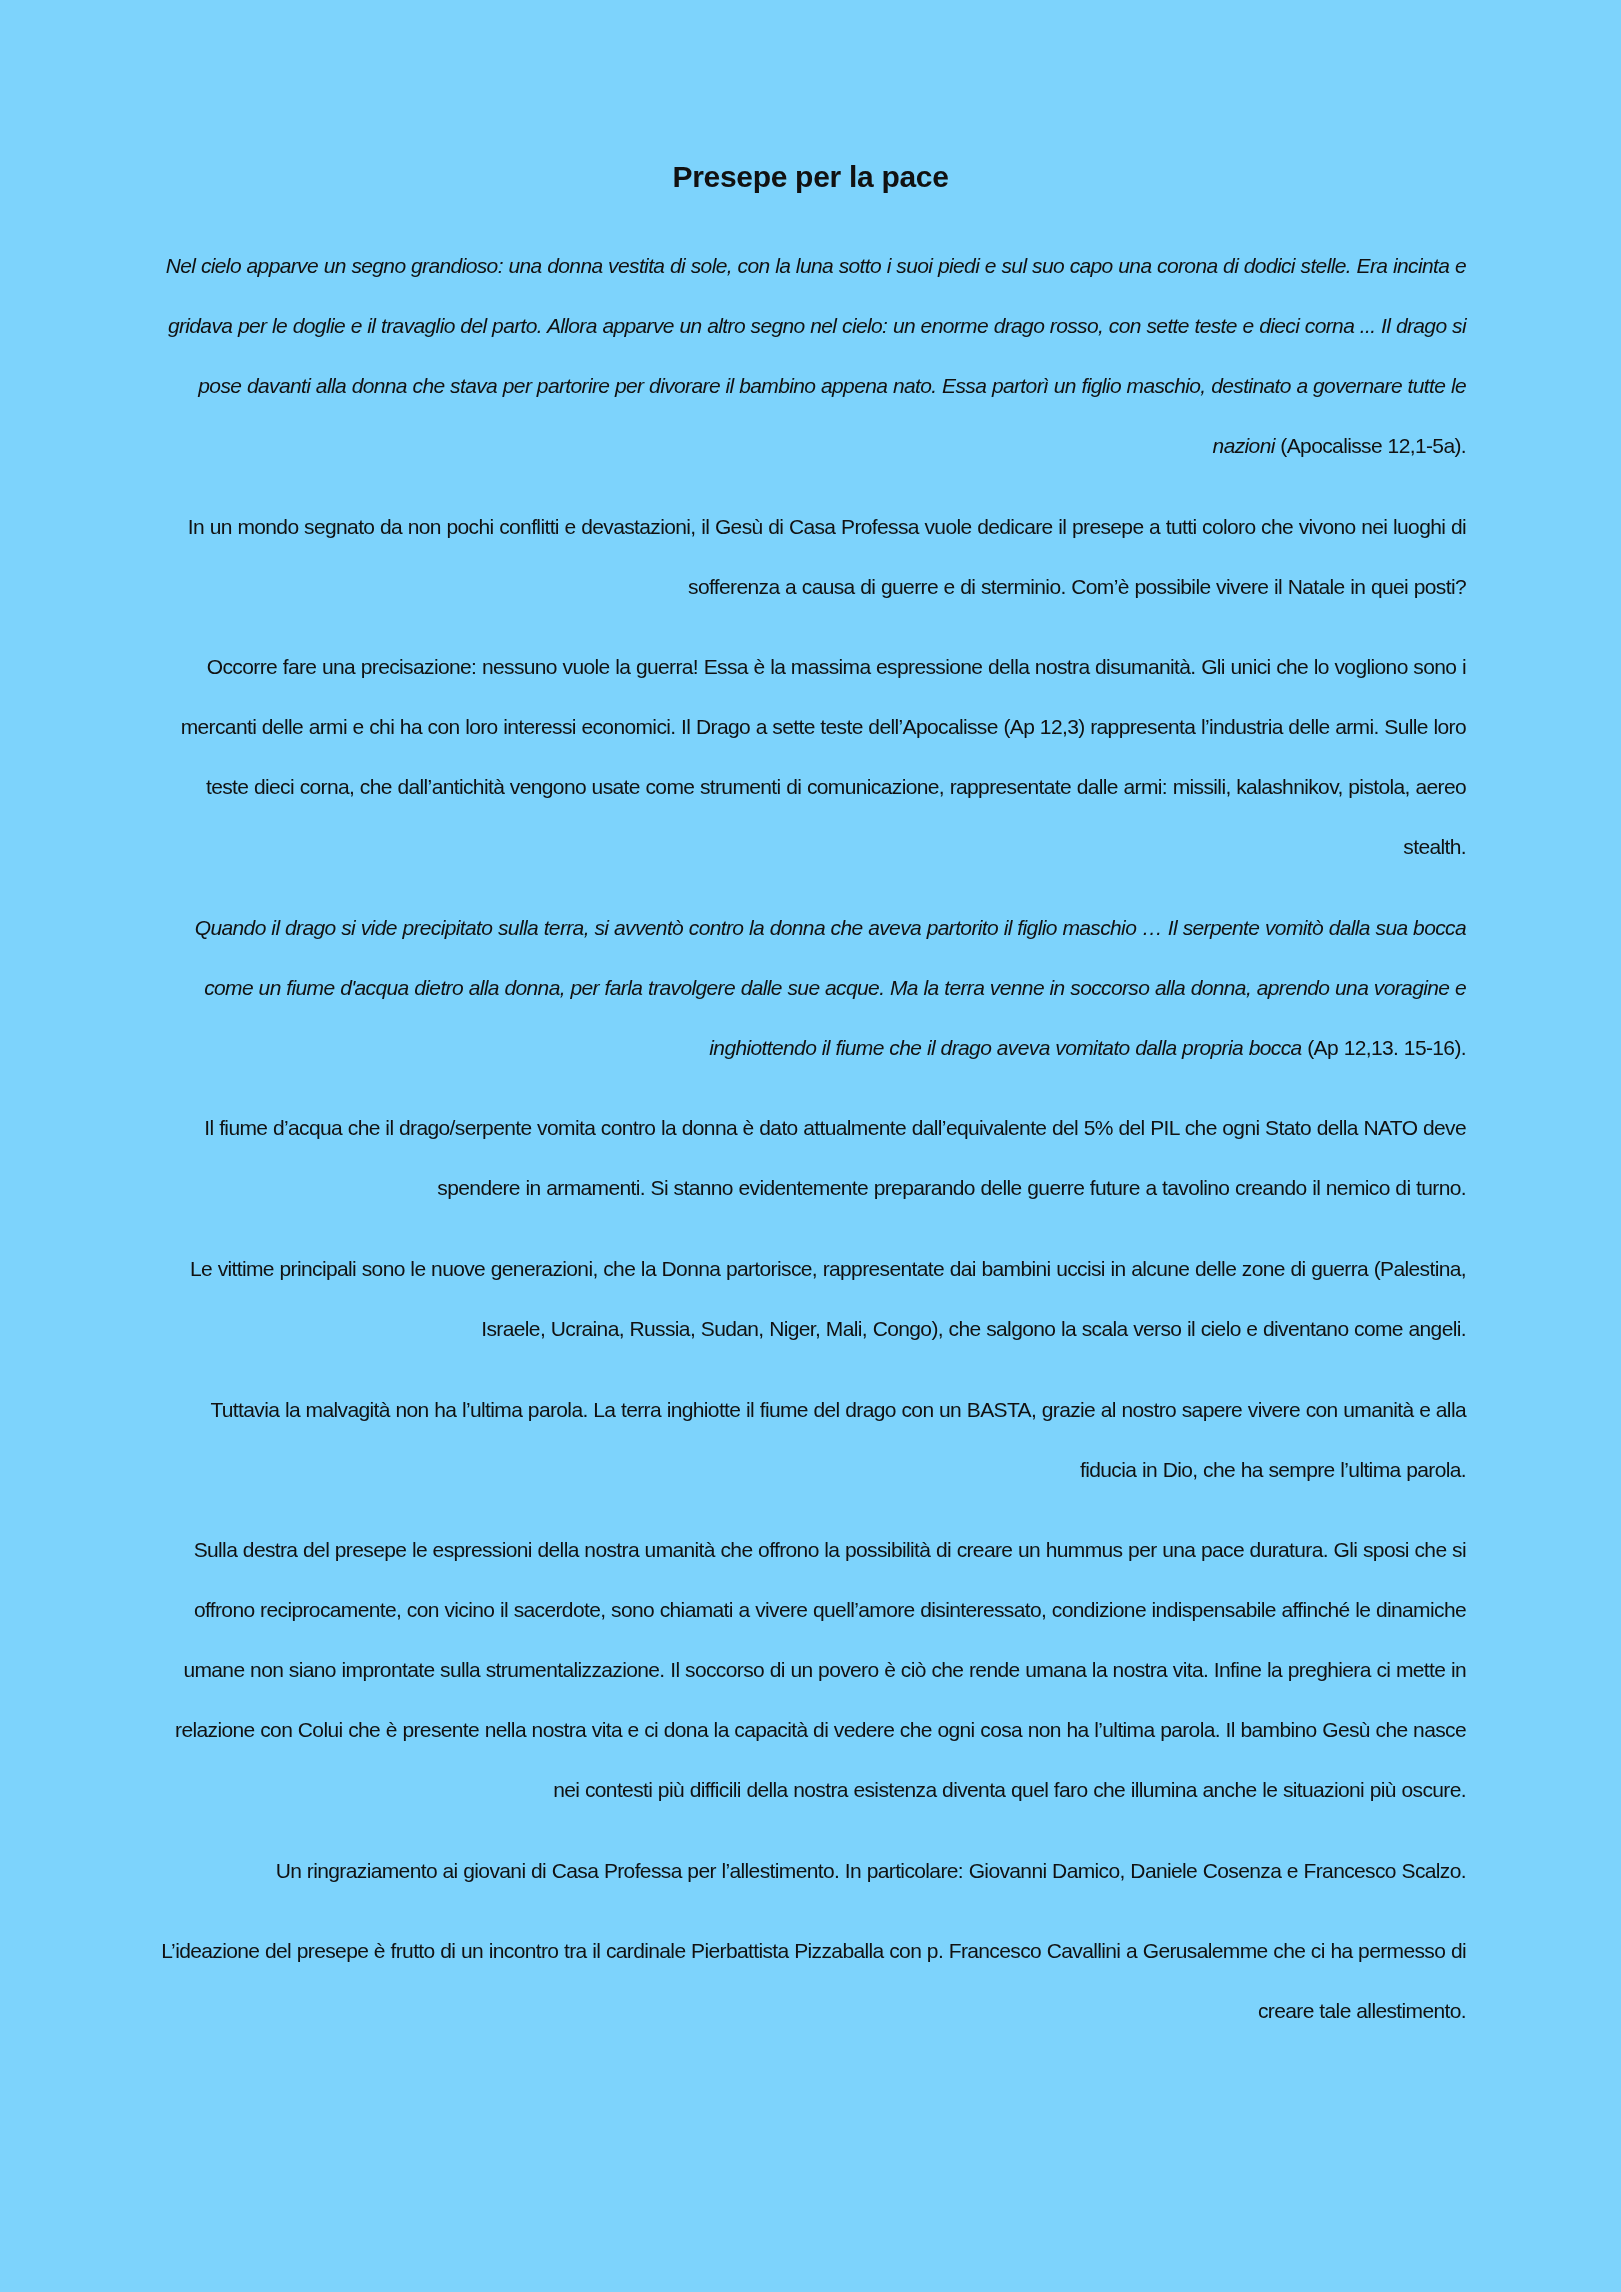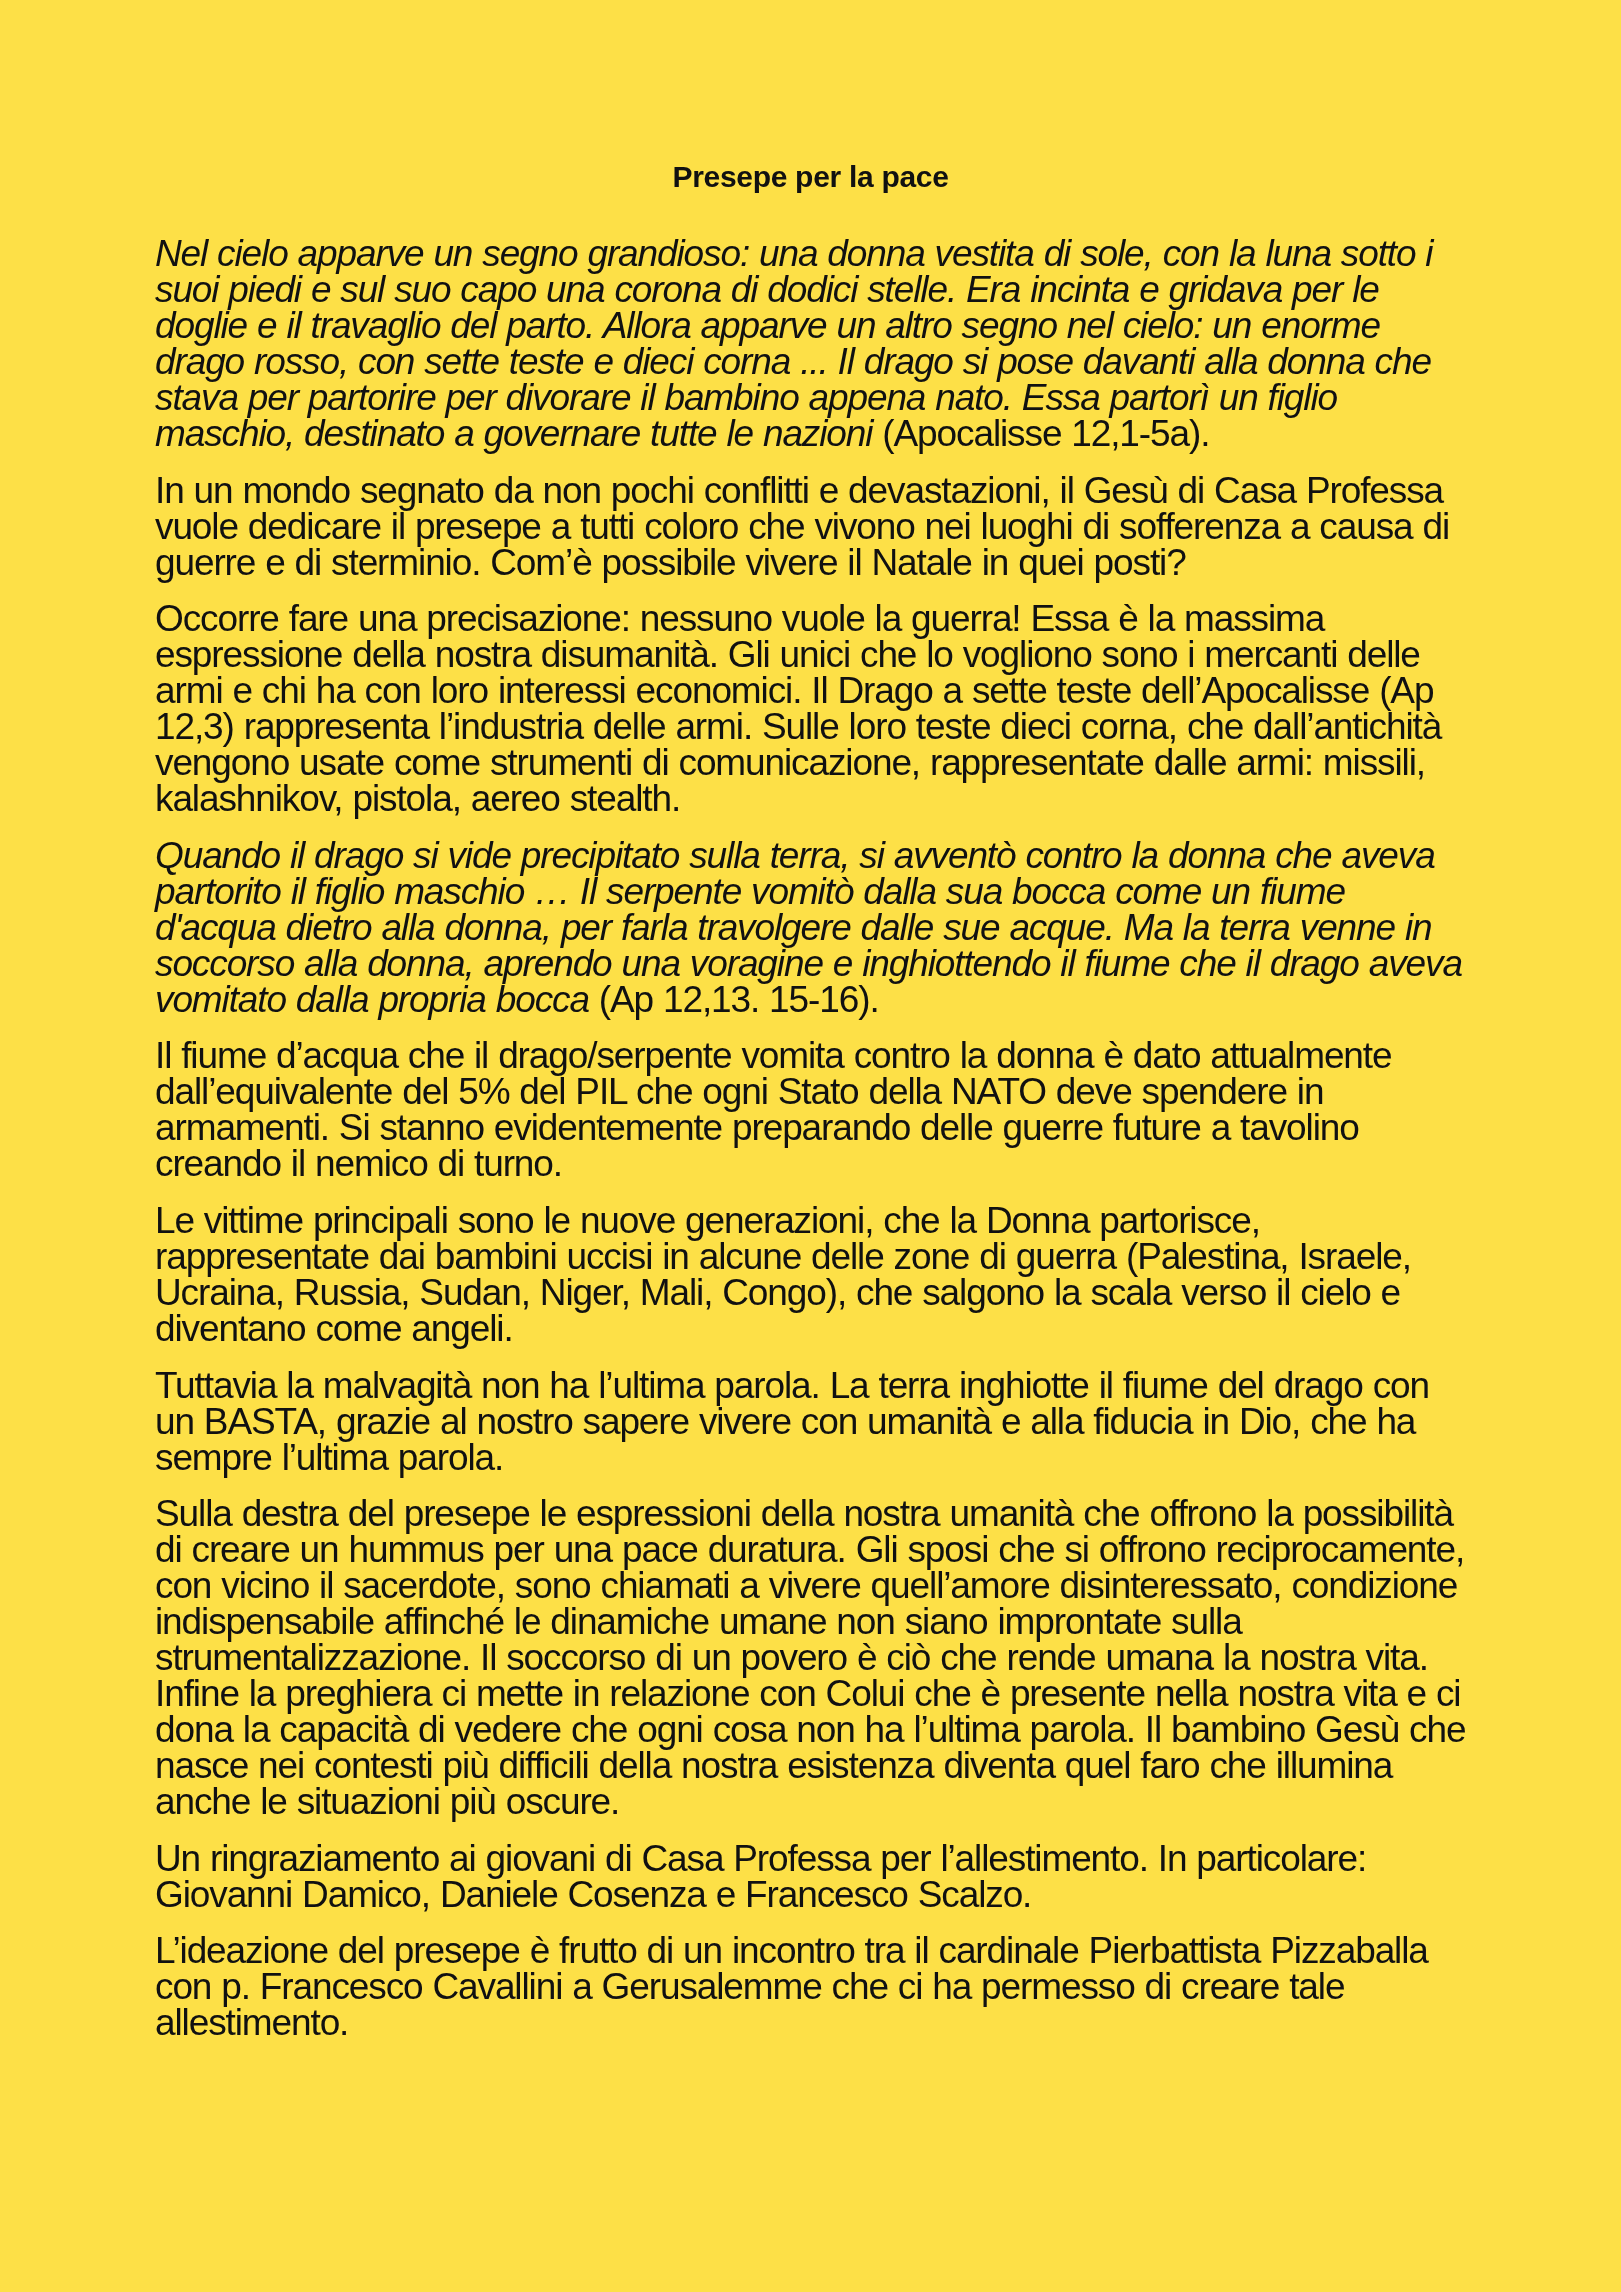"Presepe per la pace" .page { background: #fde047 -> #7dd3fc }
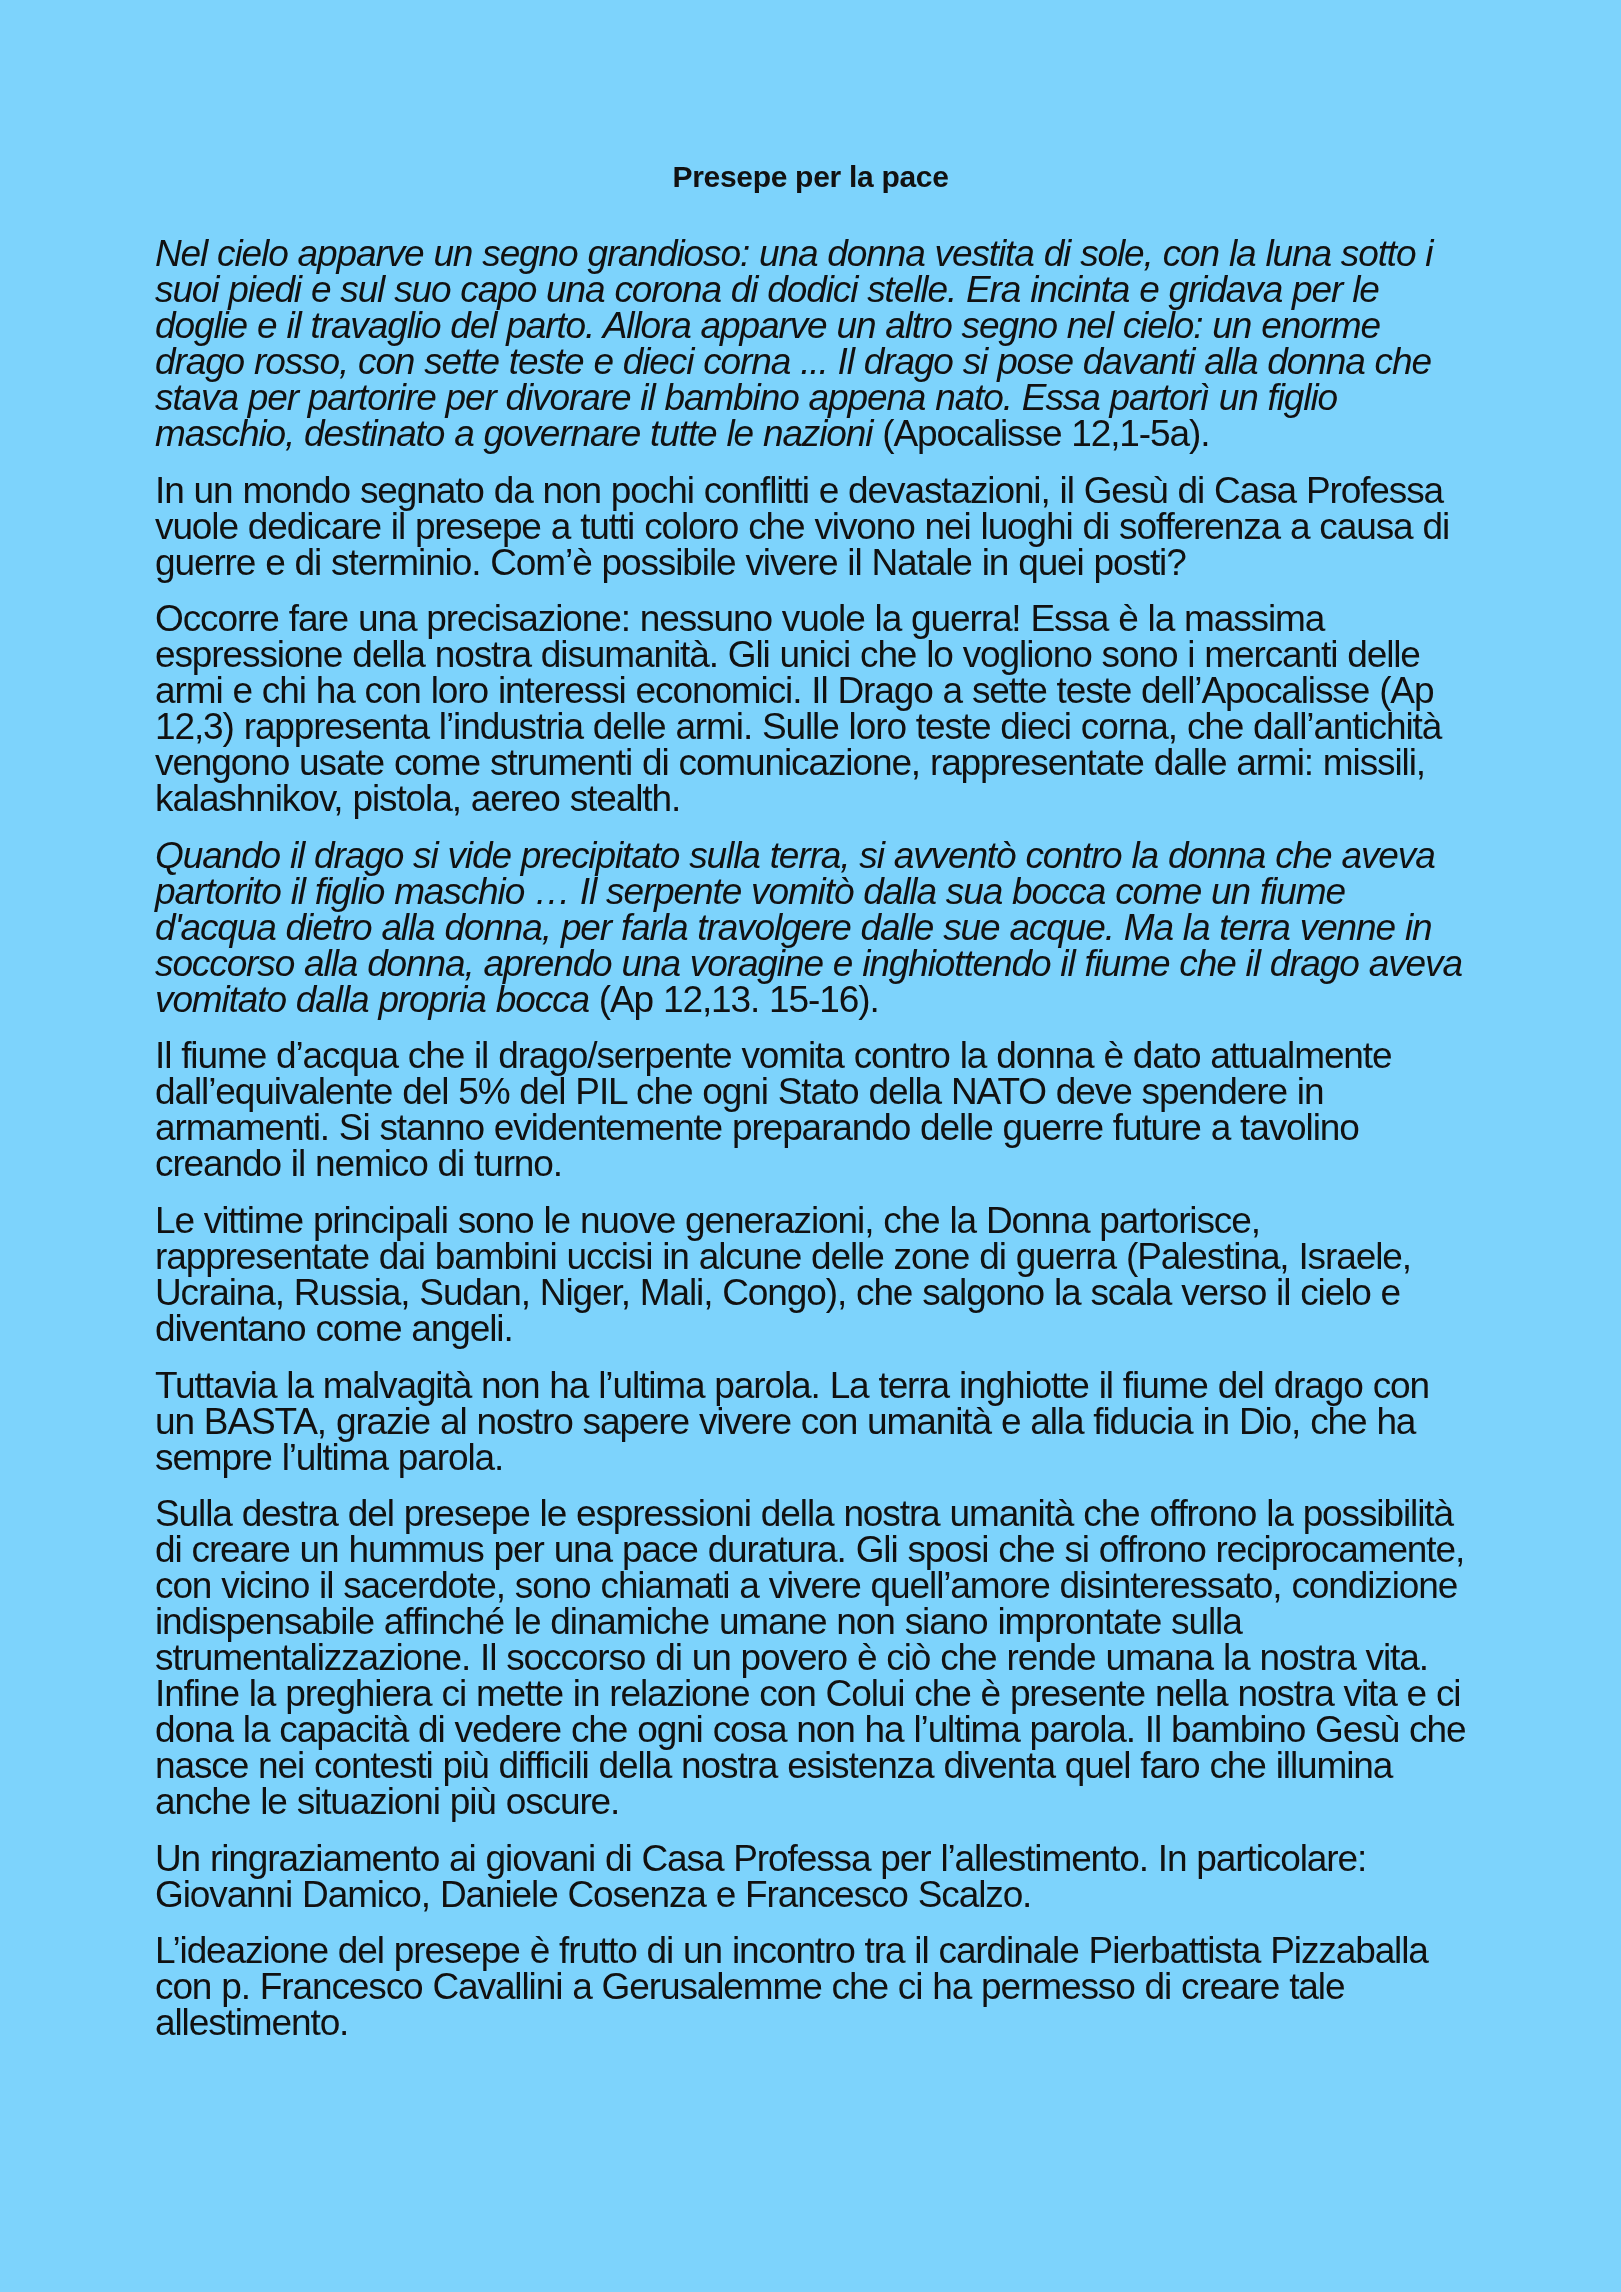"Nel cielo apparve un segno" .doc-body p { font-size: 37px -> 21px; line-height: 36px -> 60px; text-align: left -> right }
